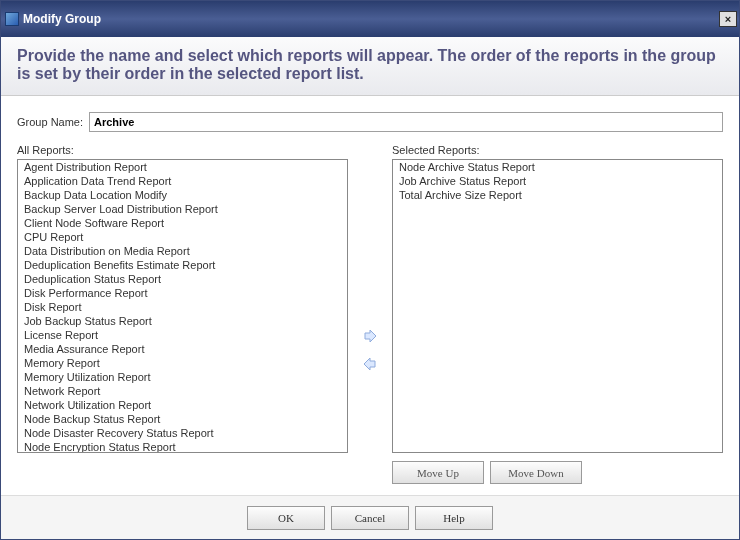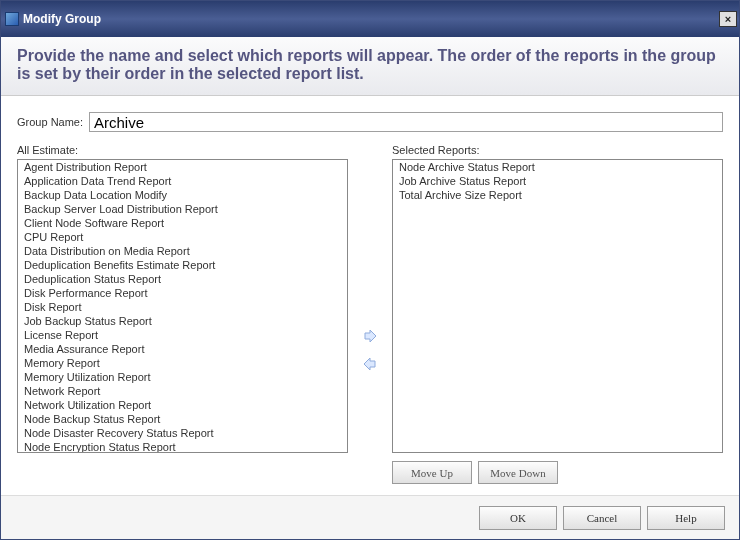"Archive" .group-name-row input { font-size: 15px -> 11px; font-weight: none -> bold }
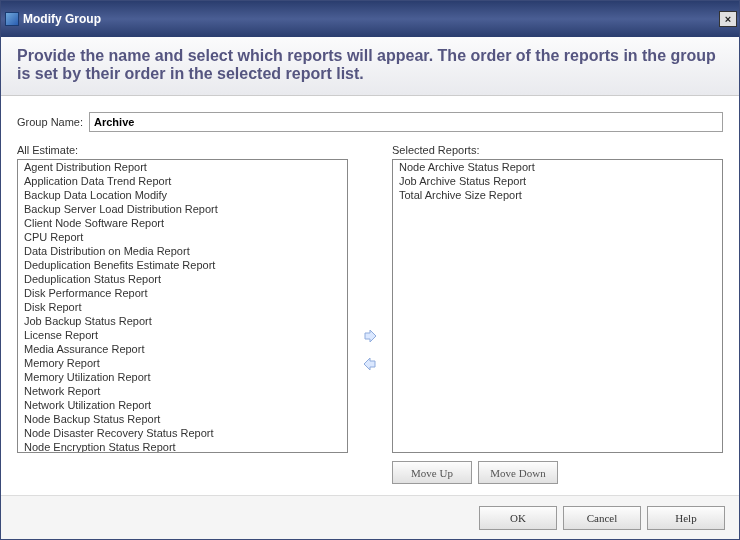"All Estimate:" div.list-label { text: Estimate -> Reports }
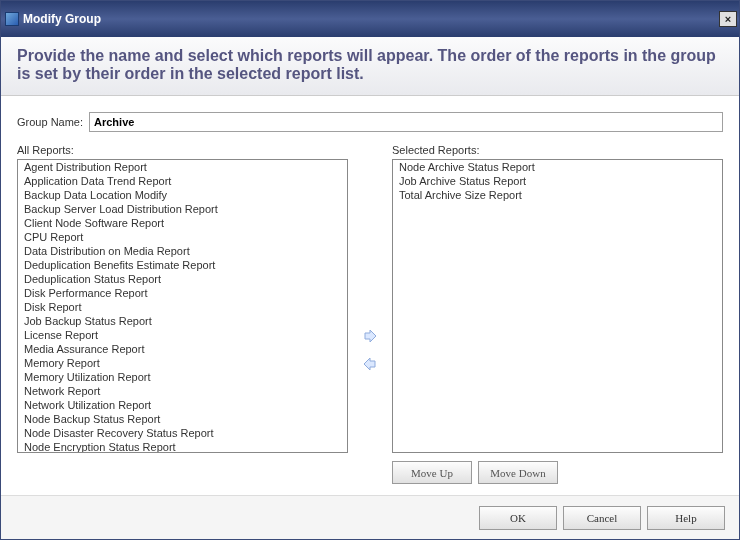"Move Up" .move-row .btn { width: 80px -> 92px }
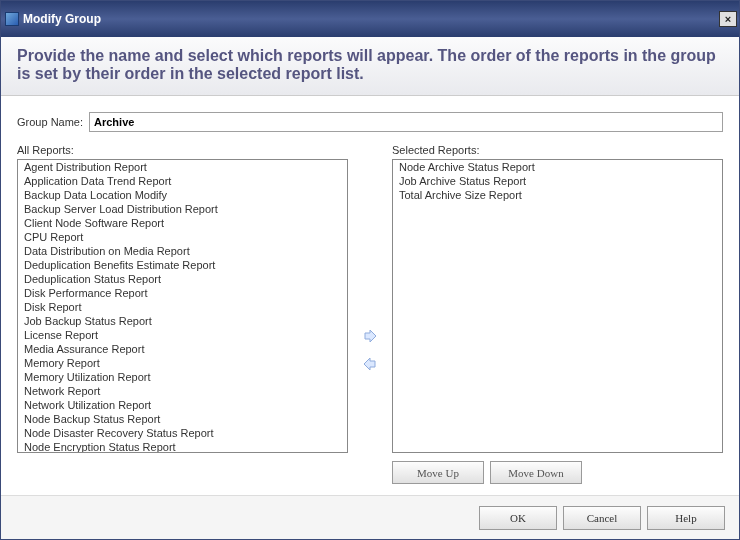"OK" .footer { justify-content: flex-end -> center }
